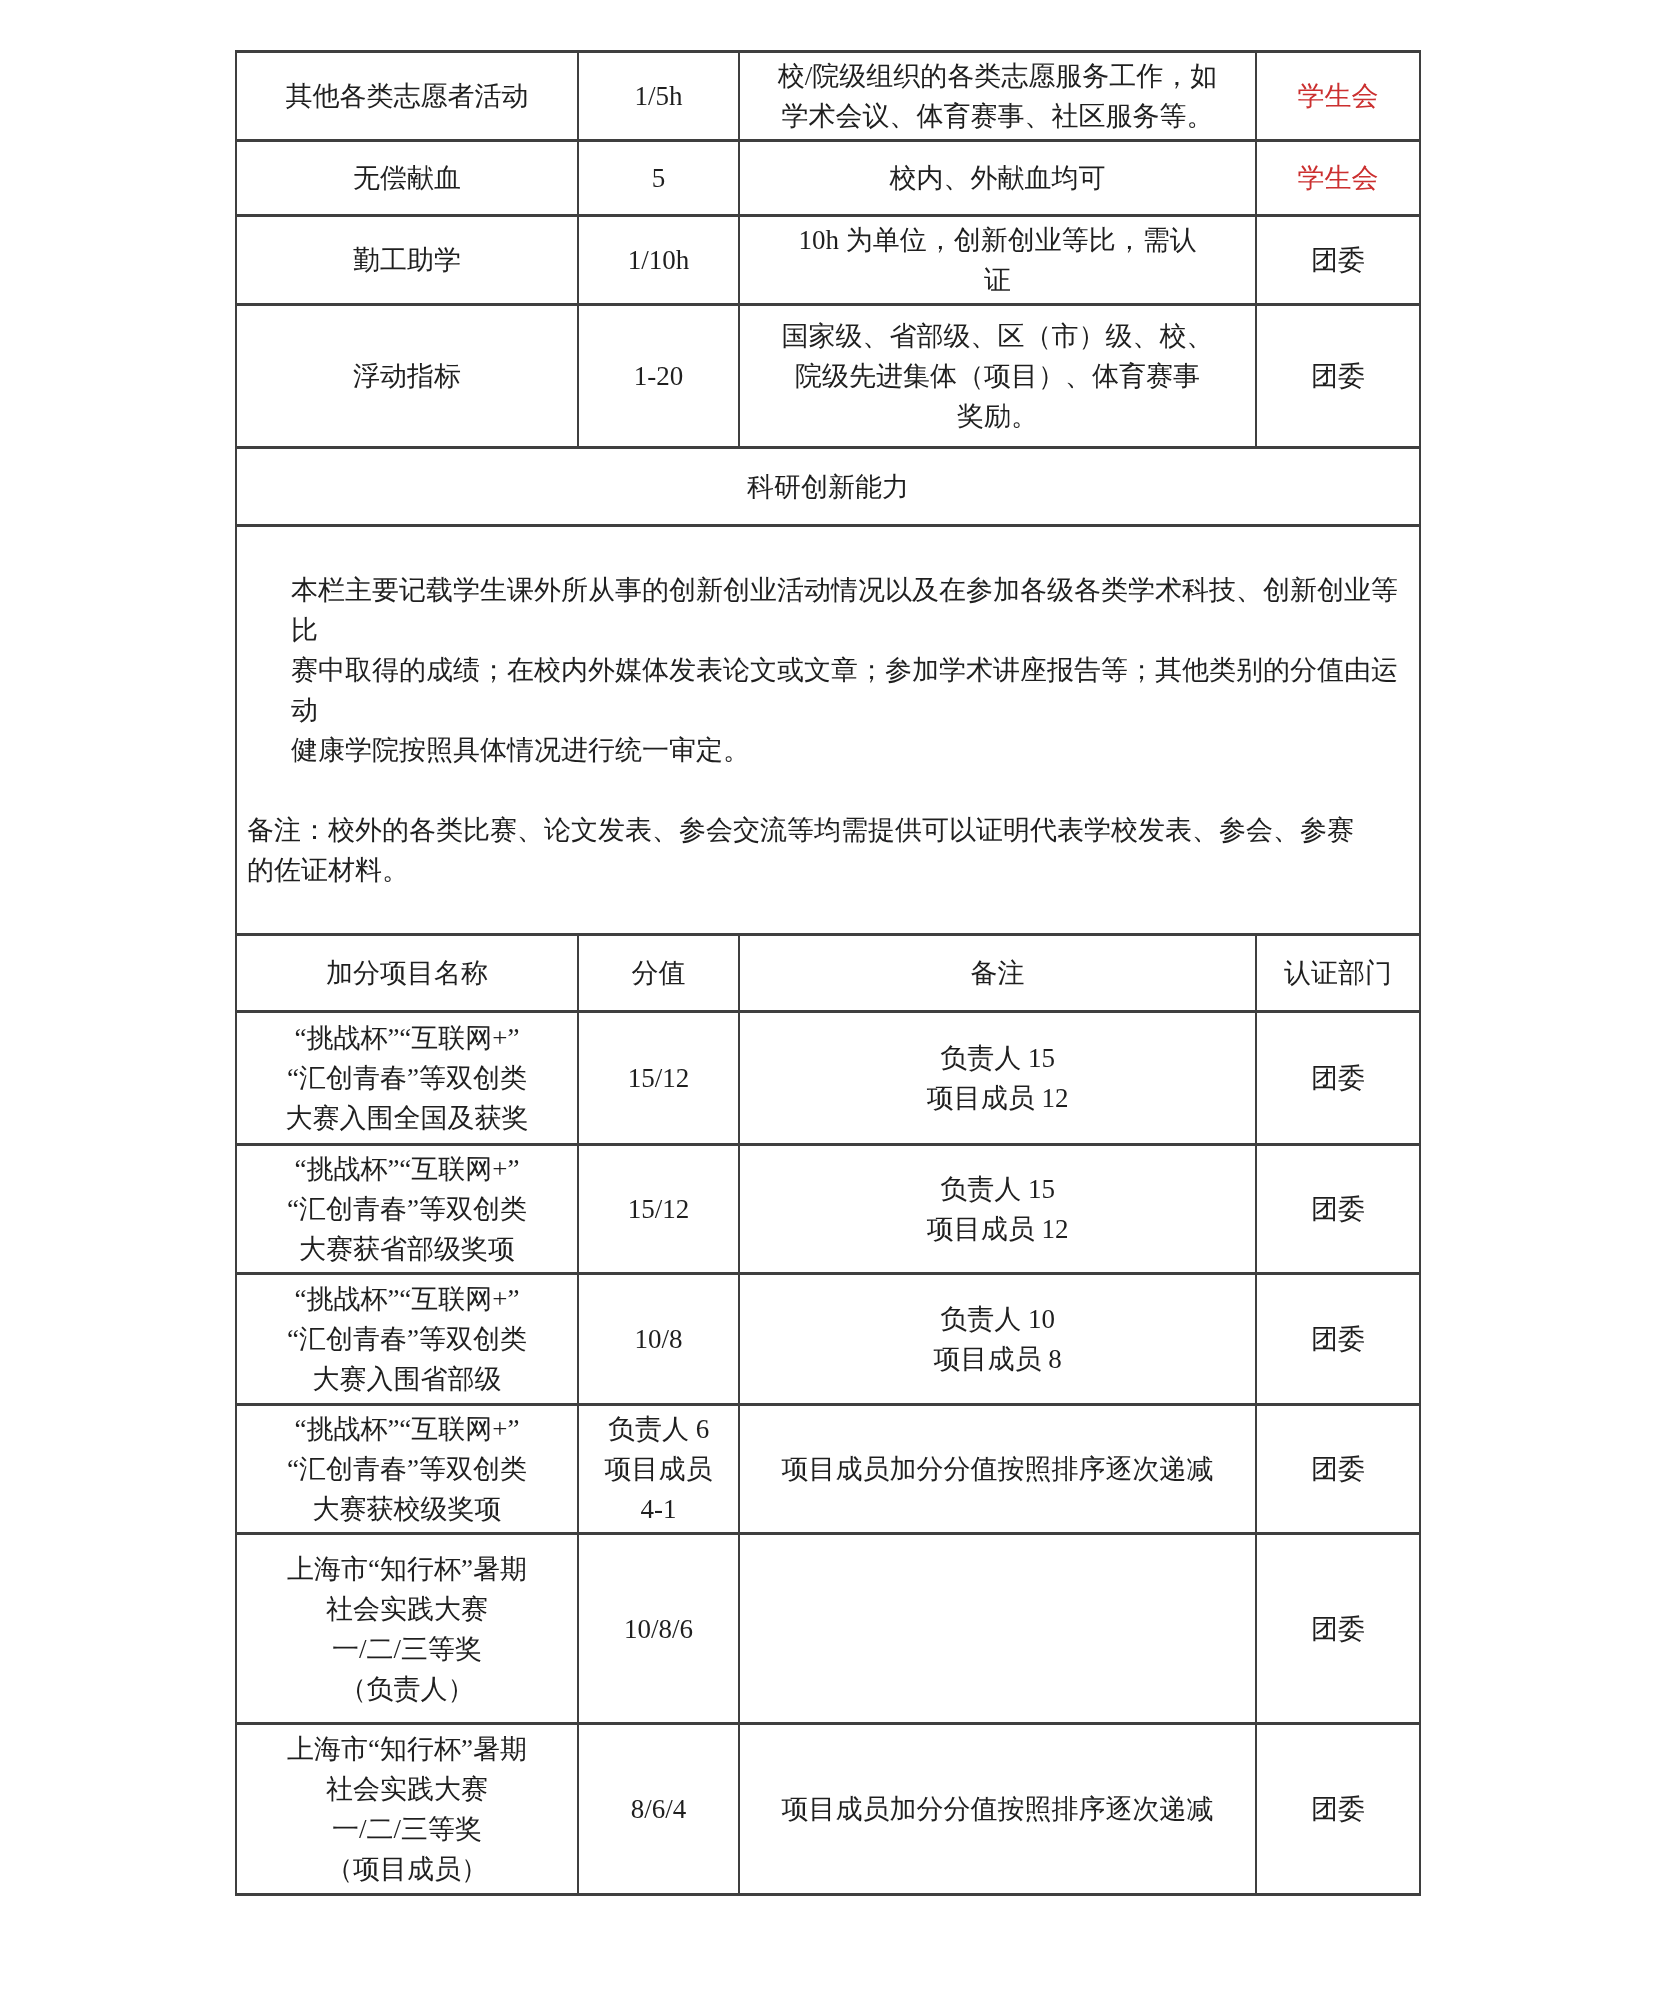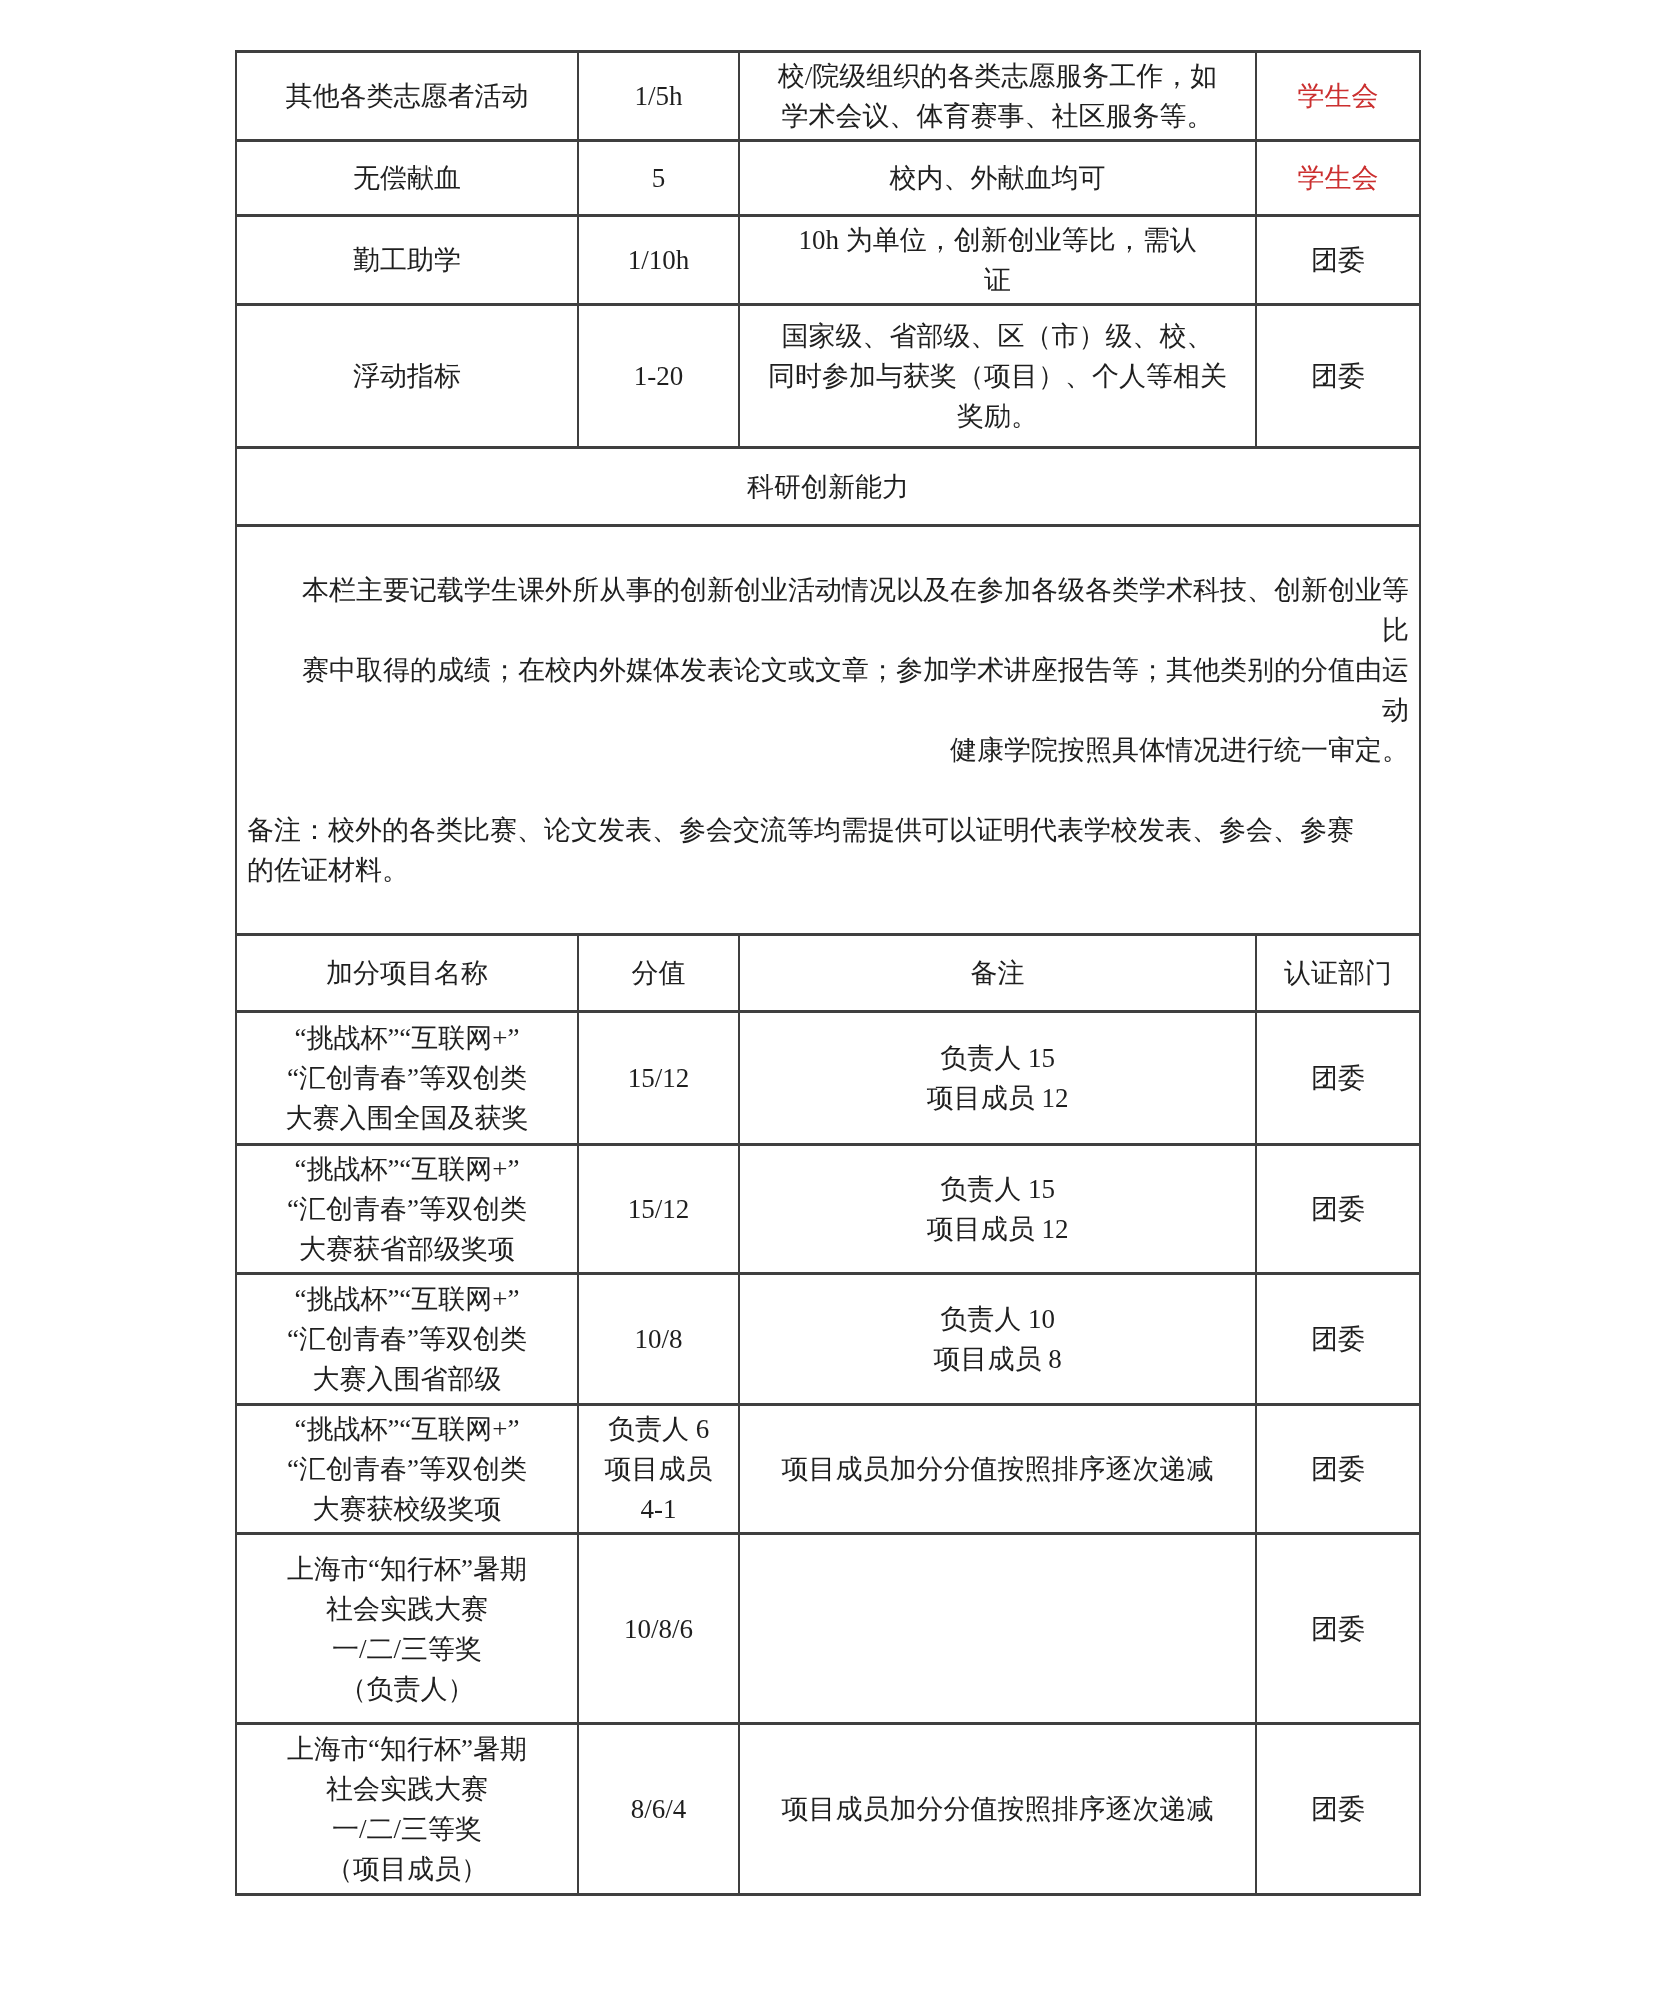"国家级、省部级、区（市）级、校、" td { text: 同时参加与获奖（项目）、个人等相关 -> 院级先进集体（项目）、体育赛事 }
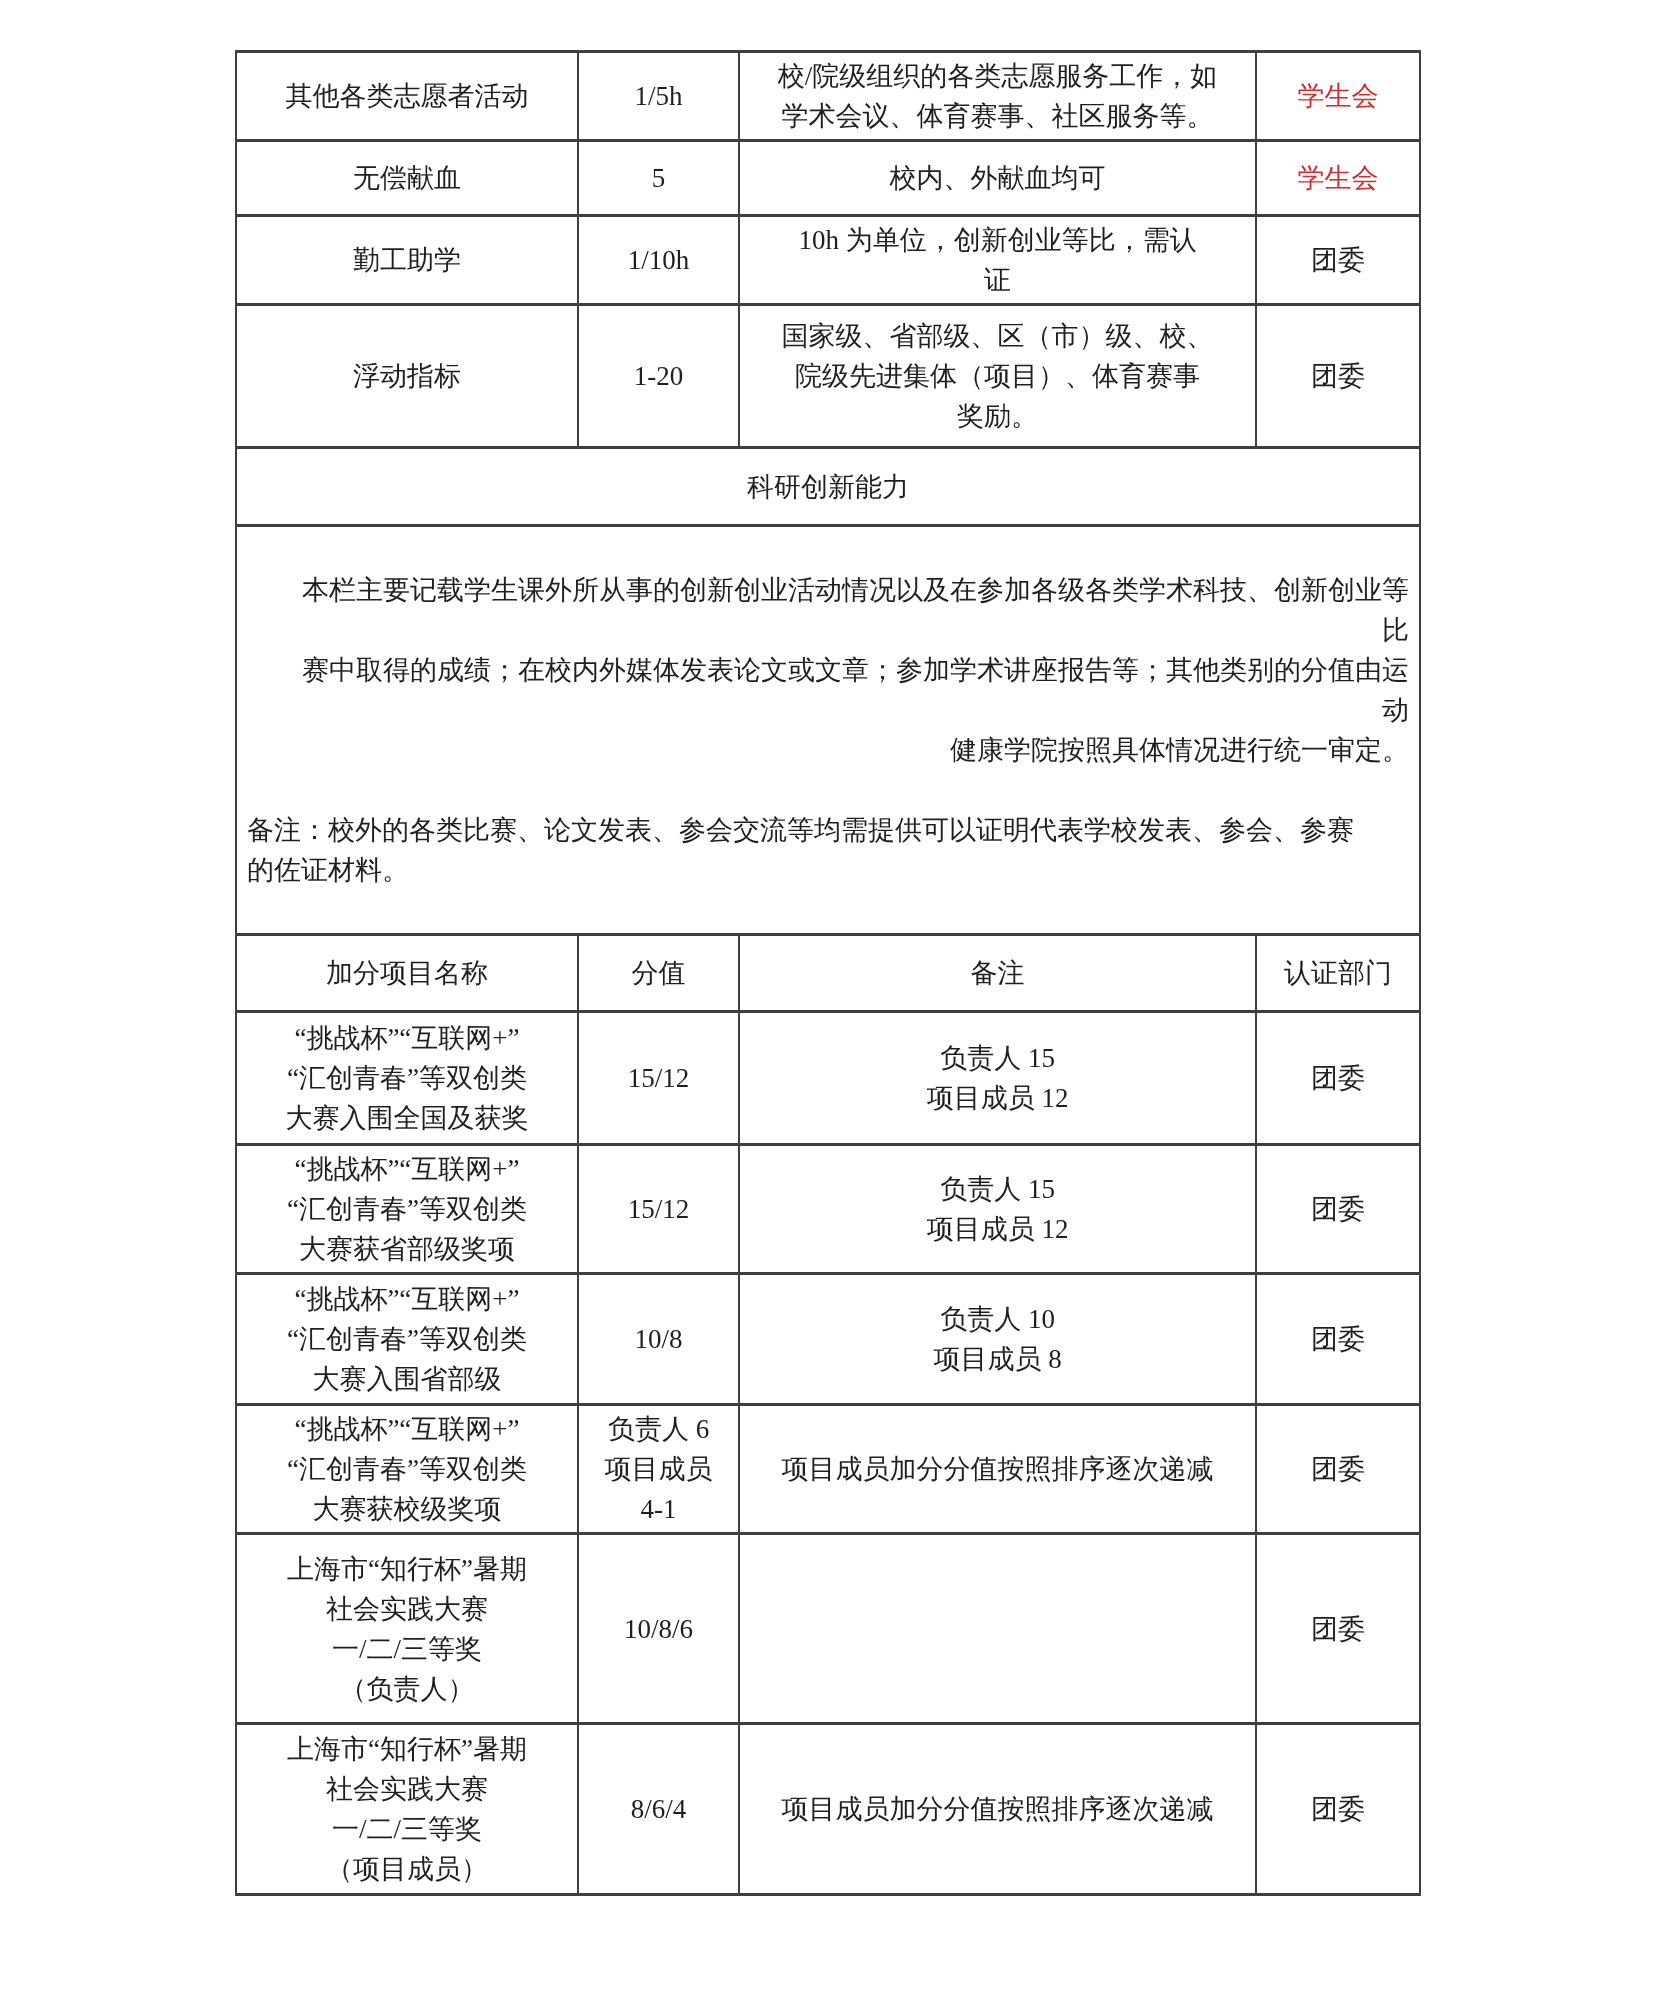"本栏主要记载学生课外所从事的创新创业活动情况以及在参加各级各类学术科技、创新创业" .para-cell .desc { text-align: right -> left }
